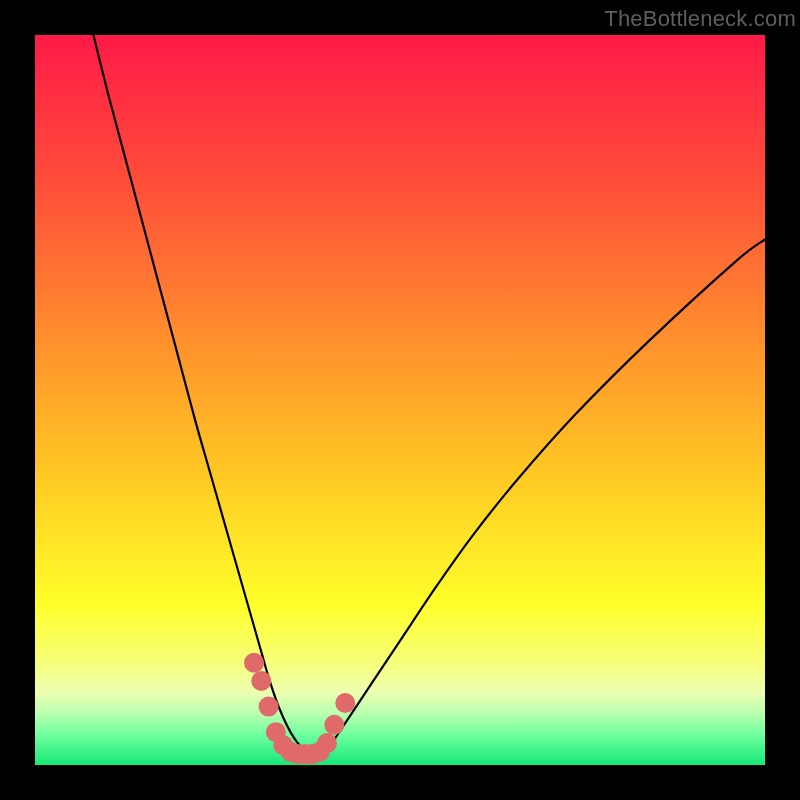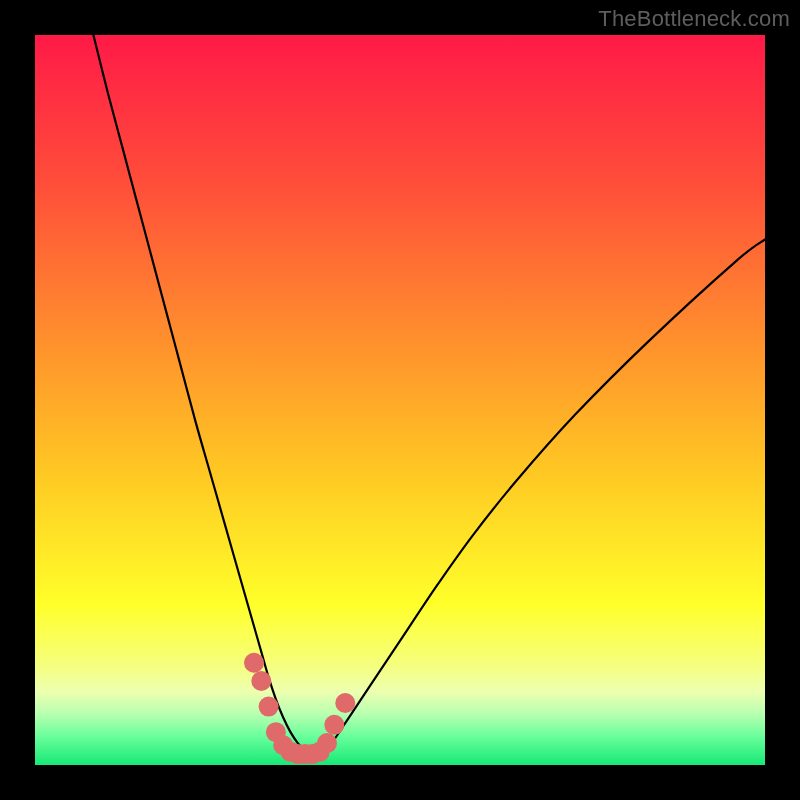"TheBottleneck.com" .watermark { right: 10px -> 4px }
